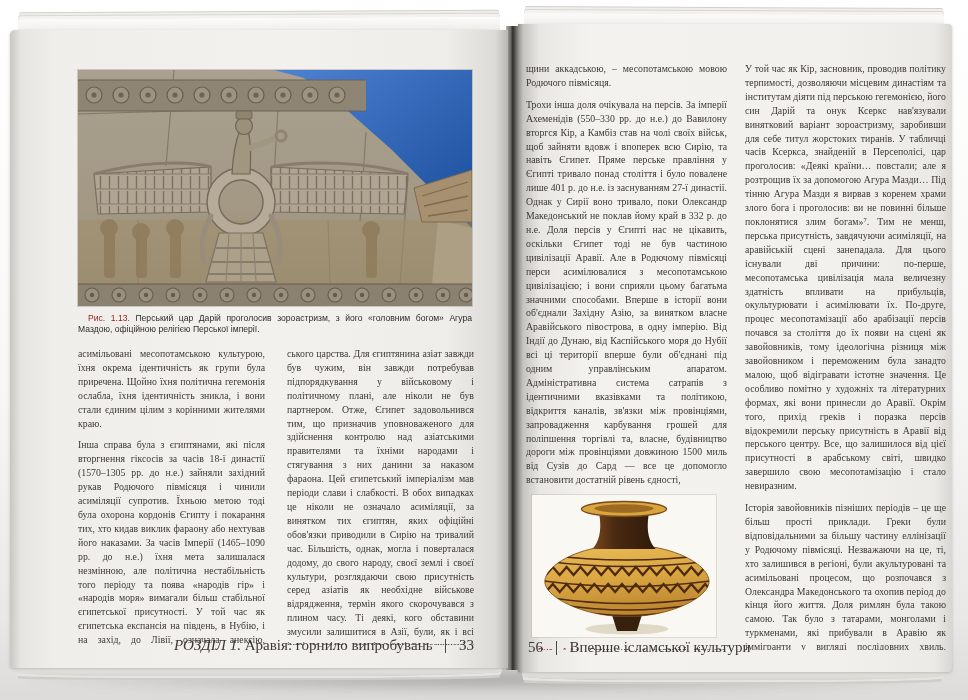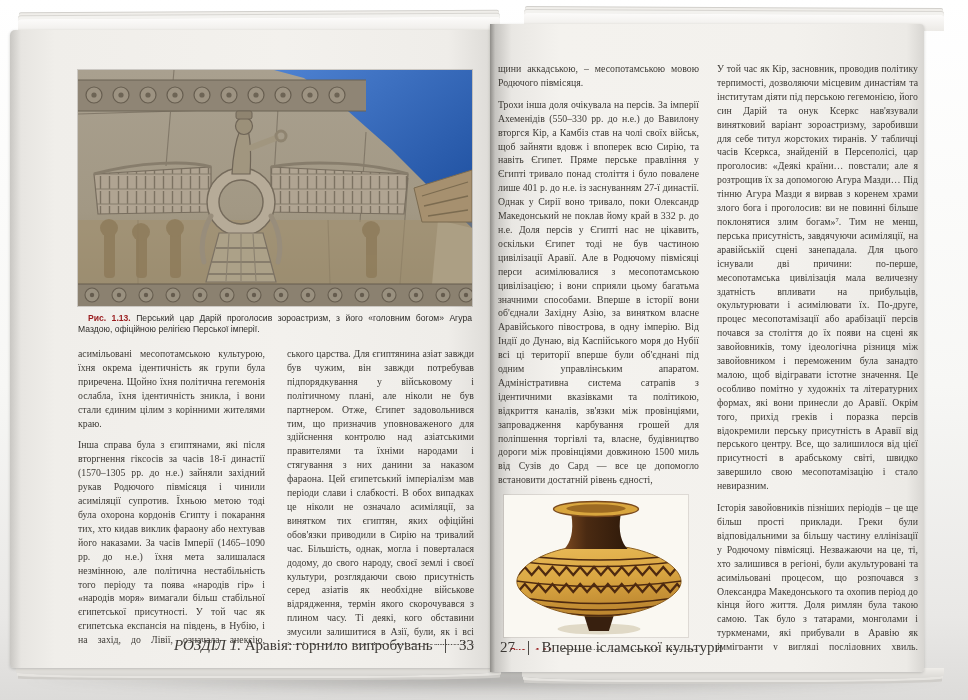"щини аккадською, – месопотамською мовою" .page.right { left: 490px -> 518px }
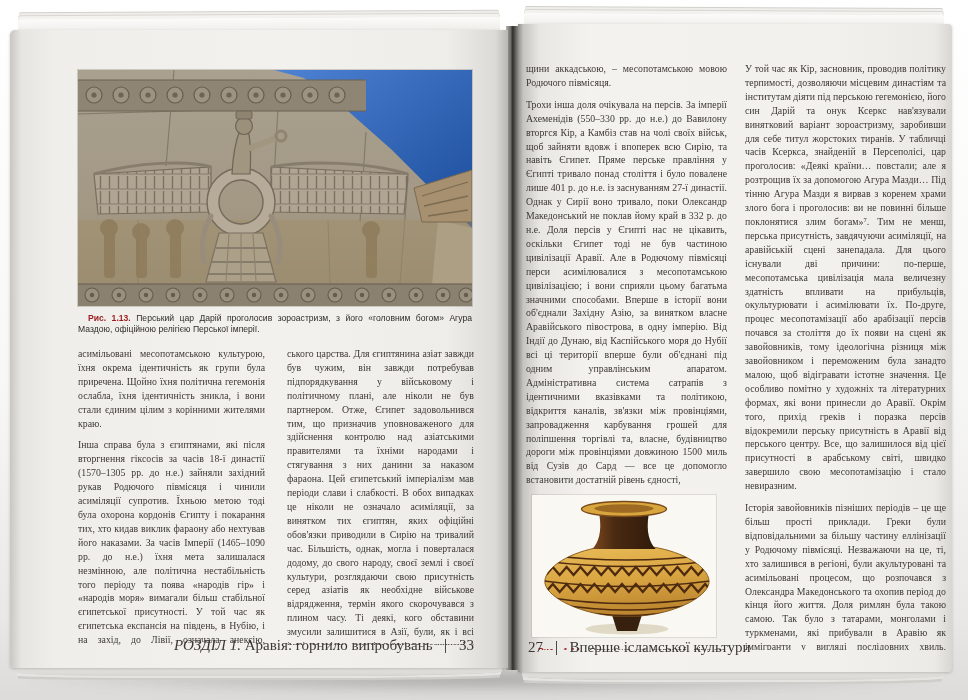"Рис. 1.13." .cap-label { font-weight: bold -> normal }
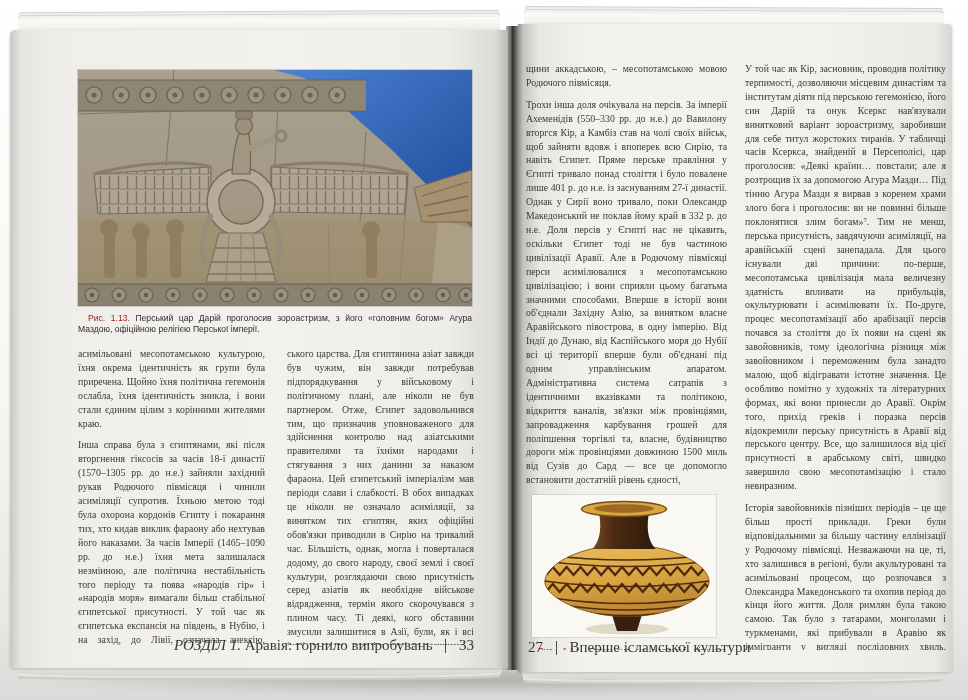"27" span { text: 27 -> 56 }
